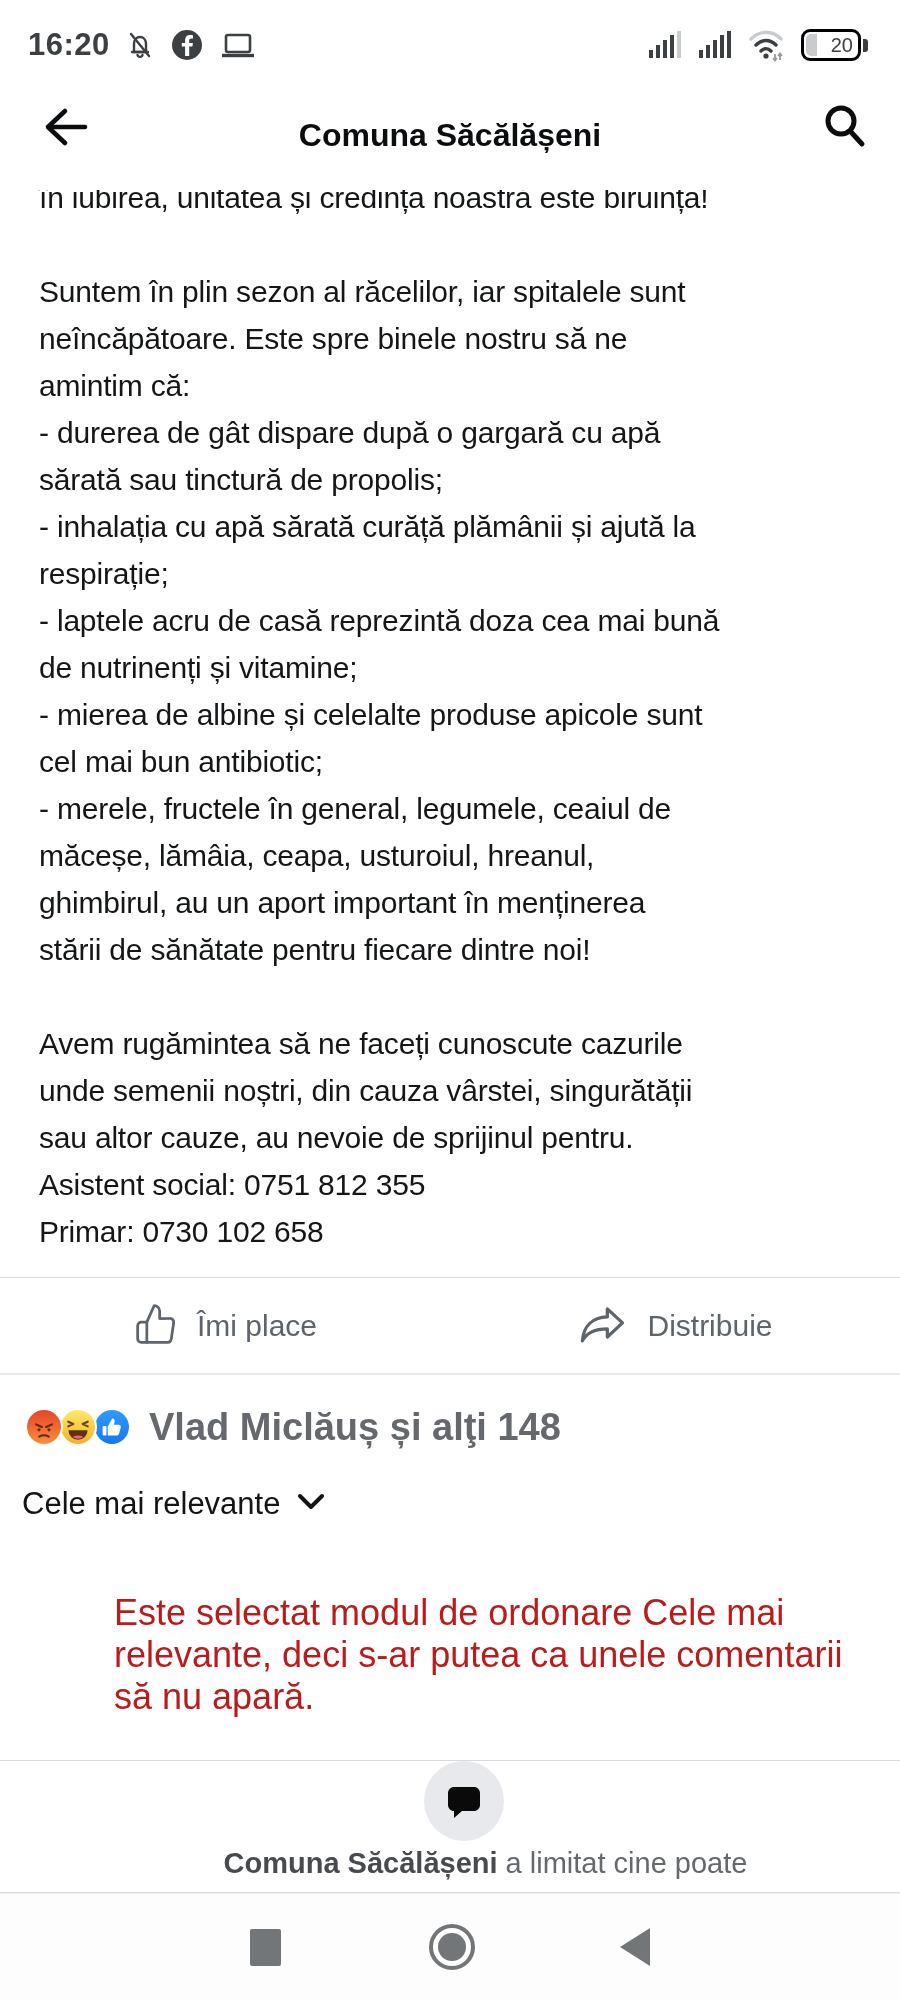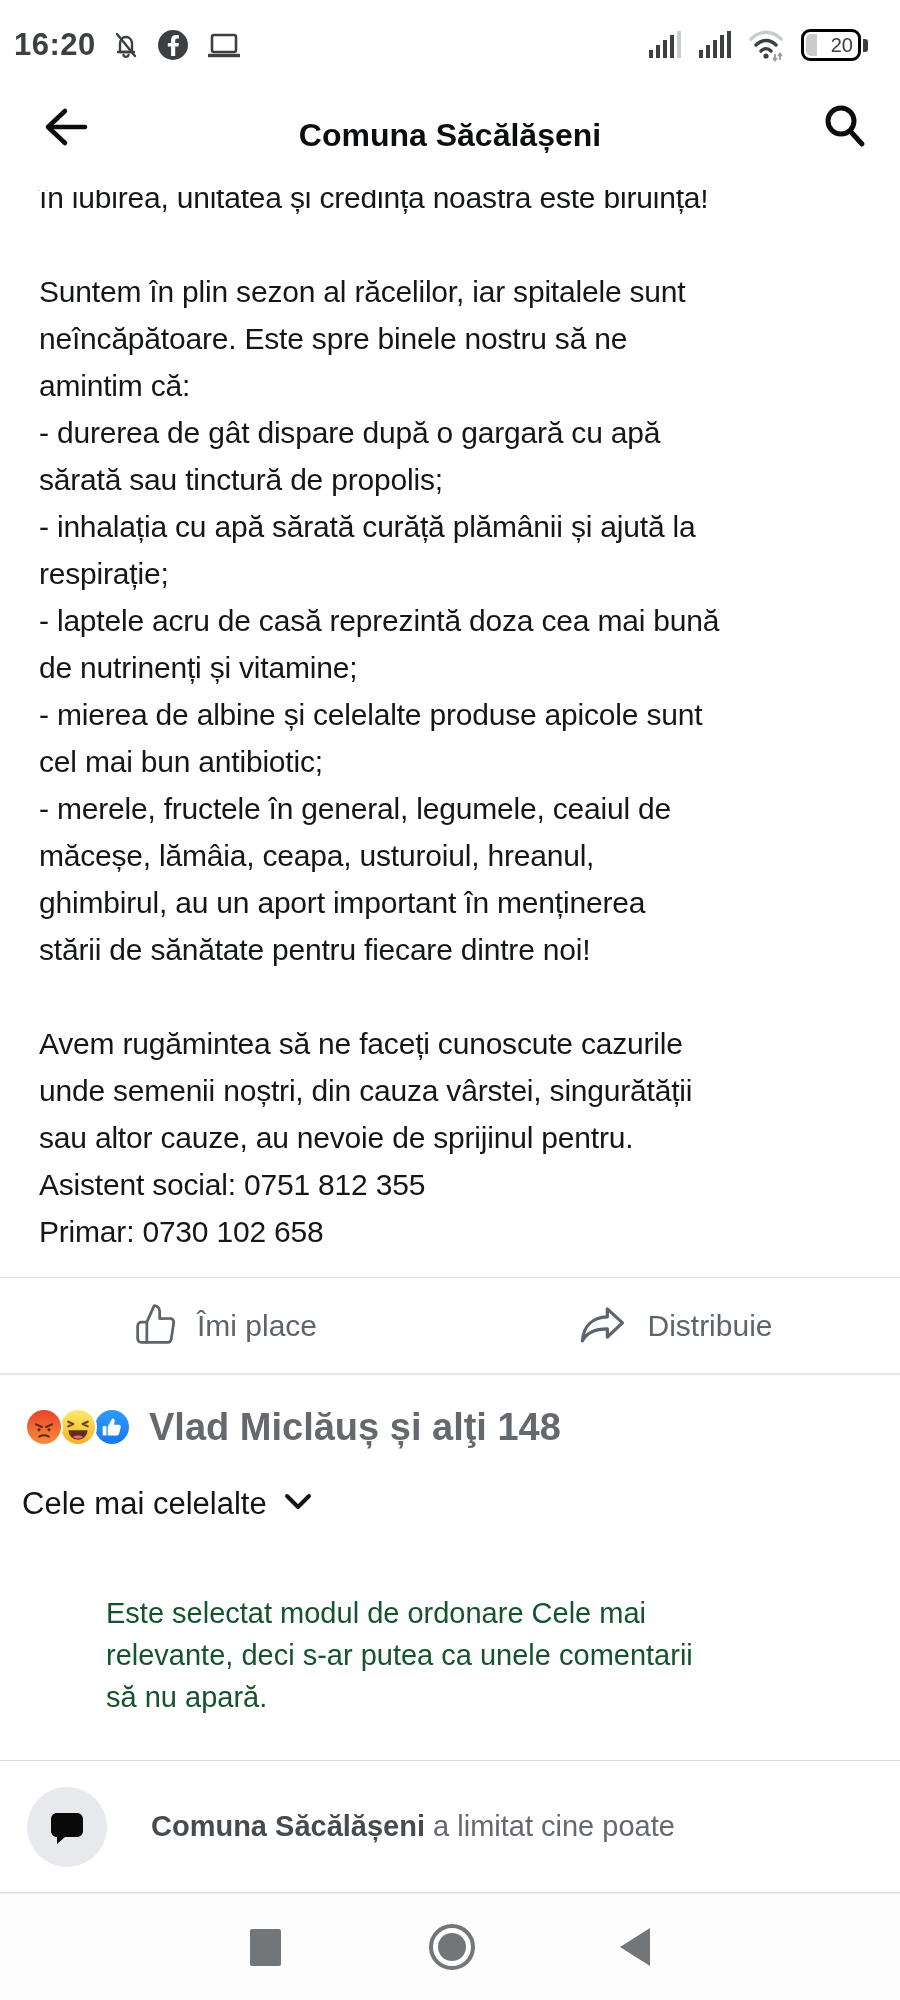"16:20" .status-bar { padding: 10px 32px 0 14px -> 10px 32px 0 28px }
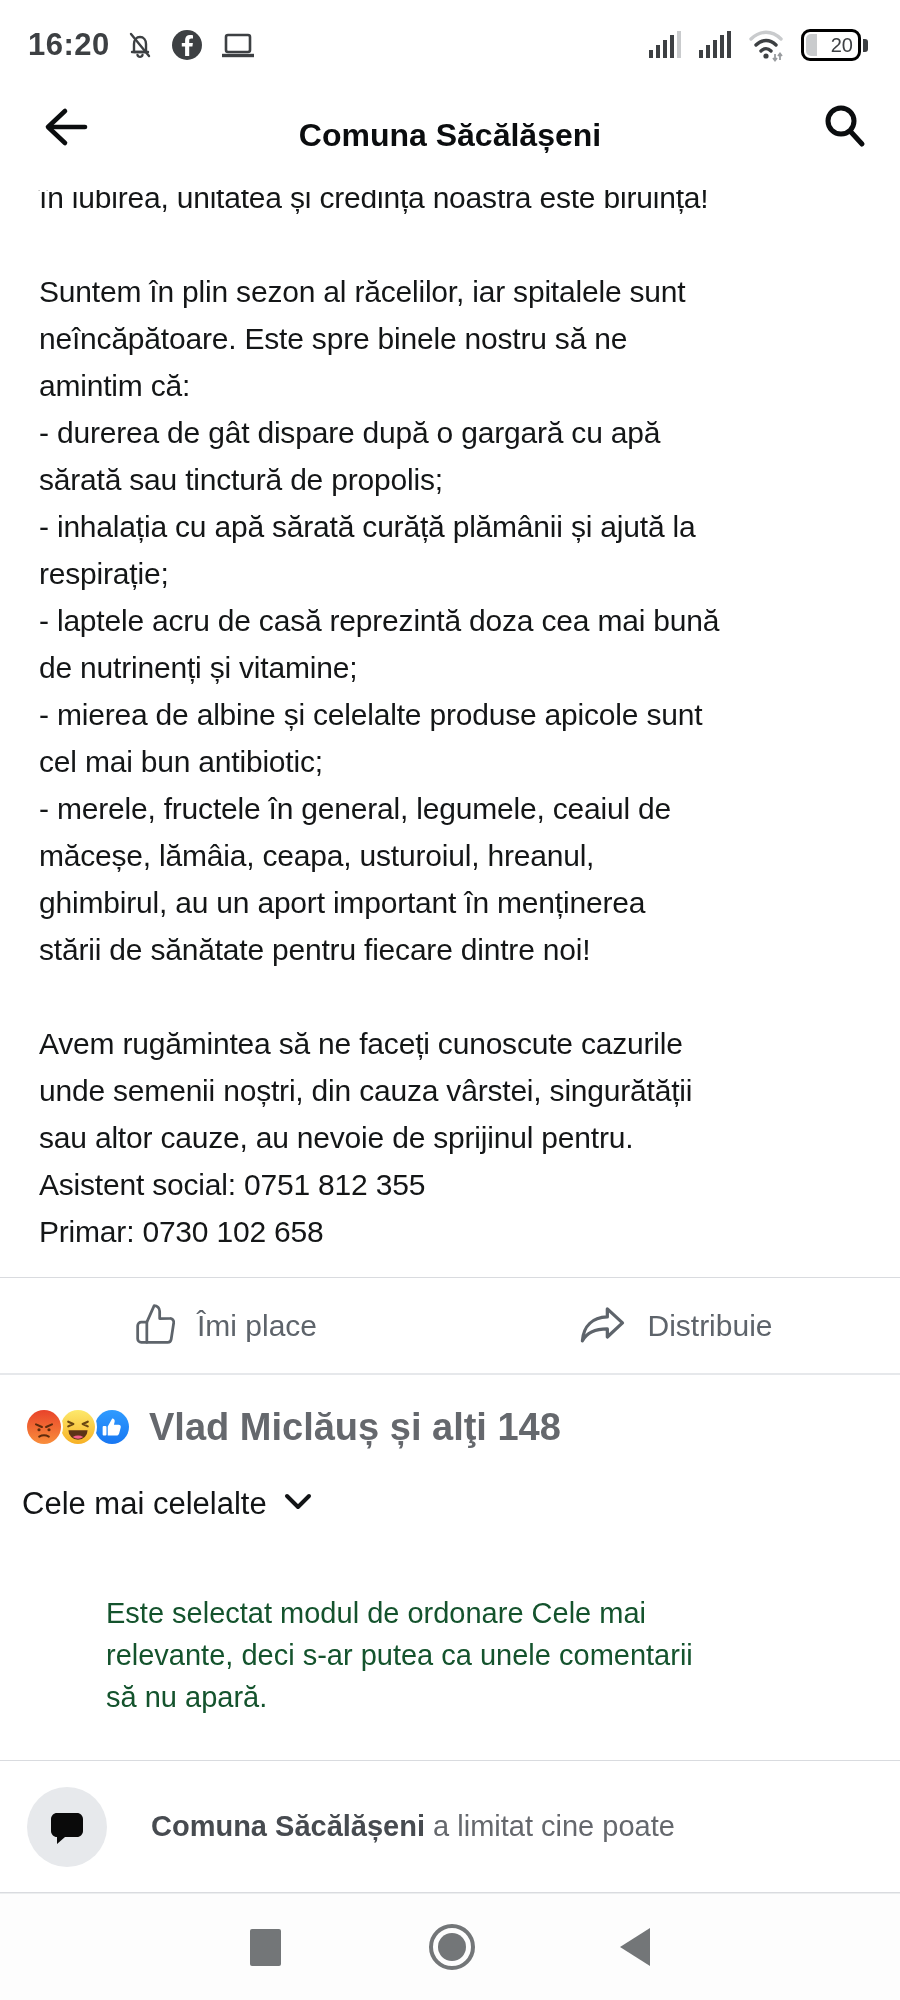"Cele mai celelalte" span.sort-label { text: celelalte -> relevante }
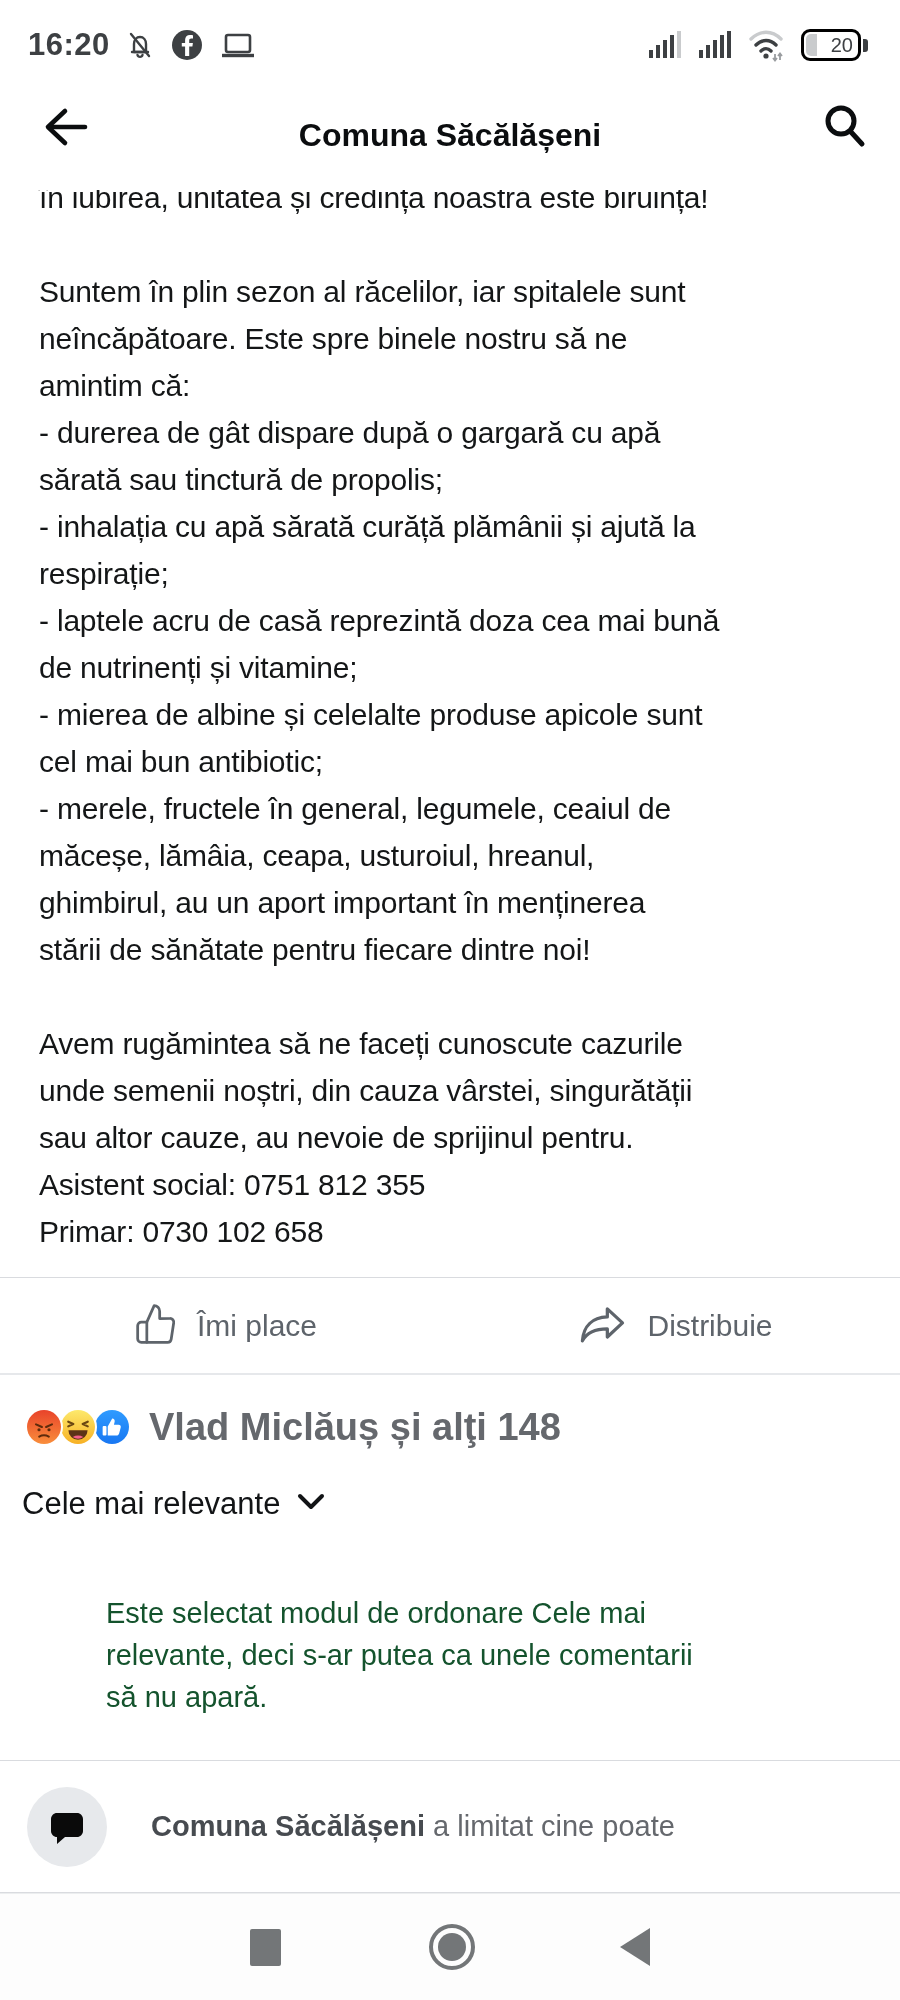"Este selectat modul de ordonare" .info-line { color: #14532d -> #b91c1c; font-size: 29px -> 36px; margin-left: none -> 8px }
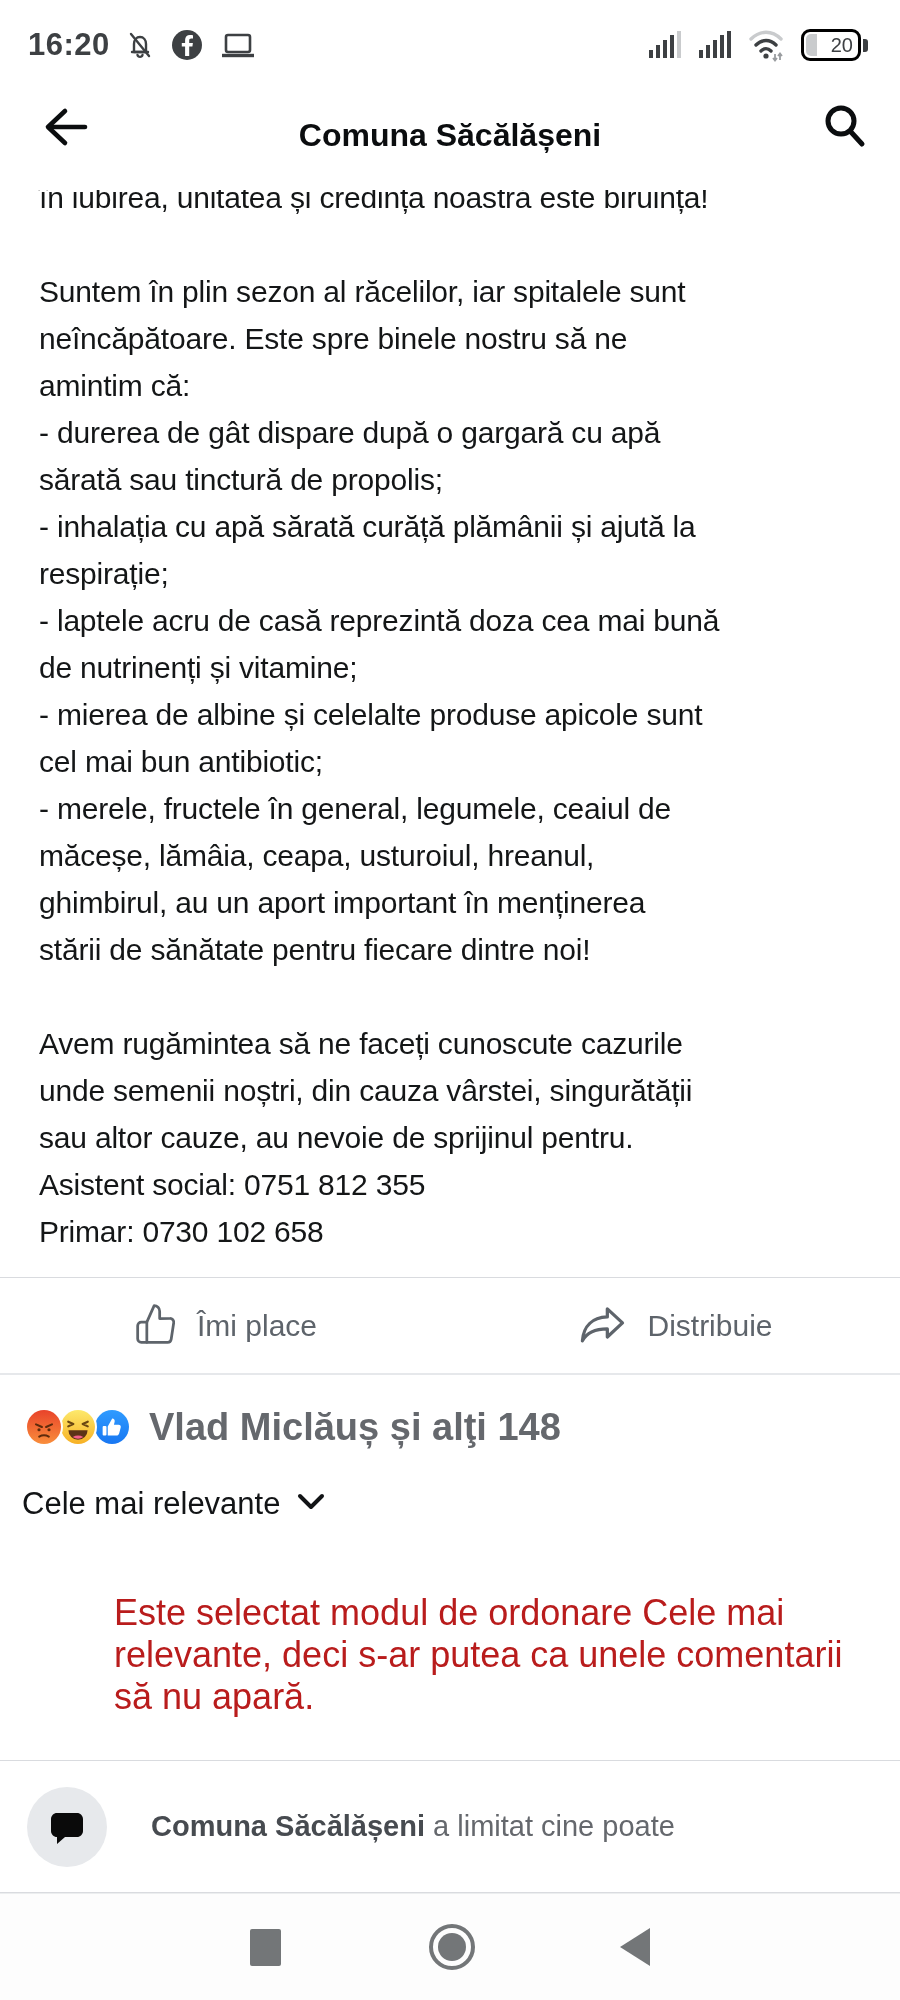"Comuna Săcălășeni a limitat cine" .notice { flex-direction: none -> column }
